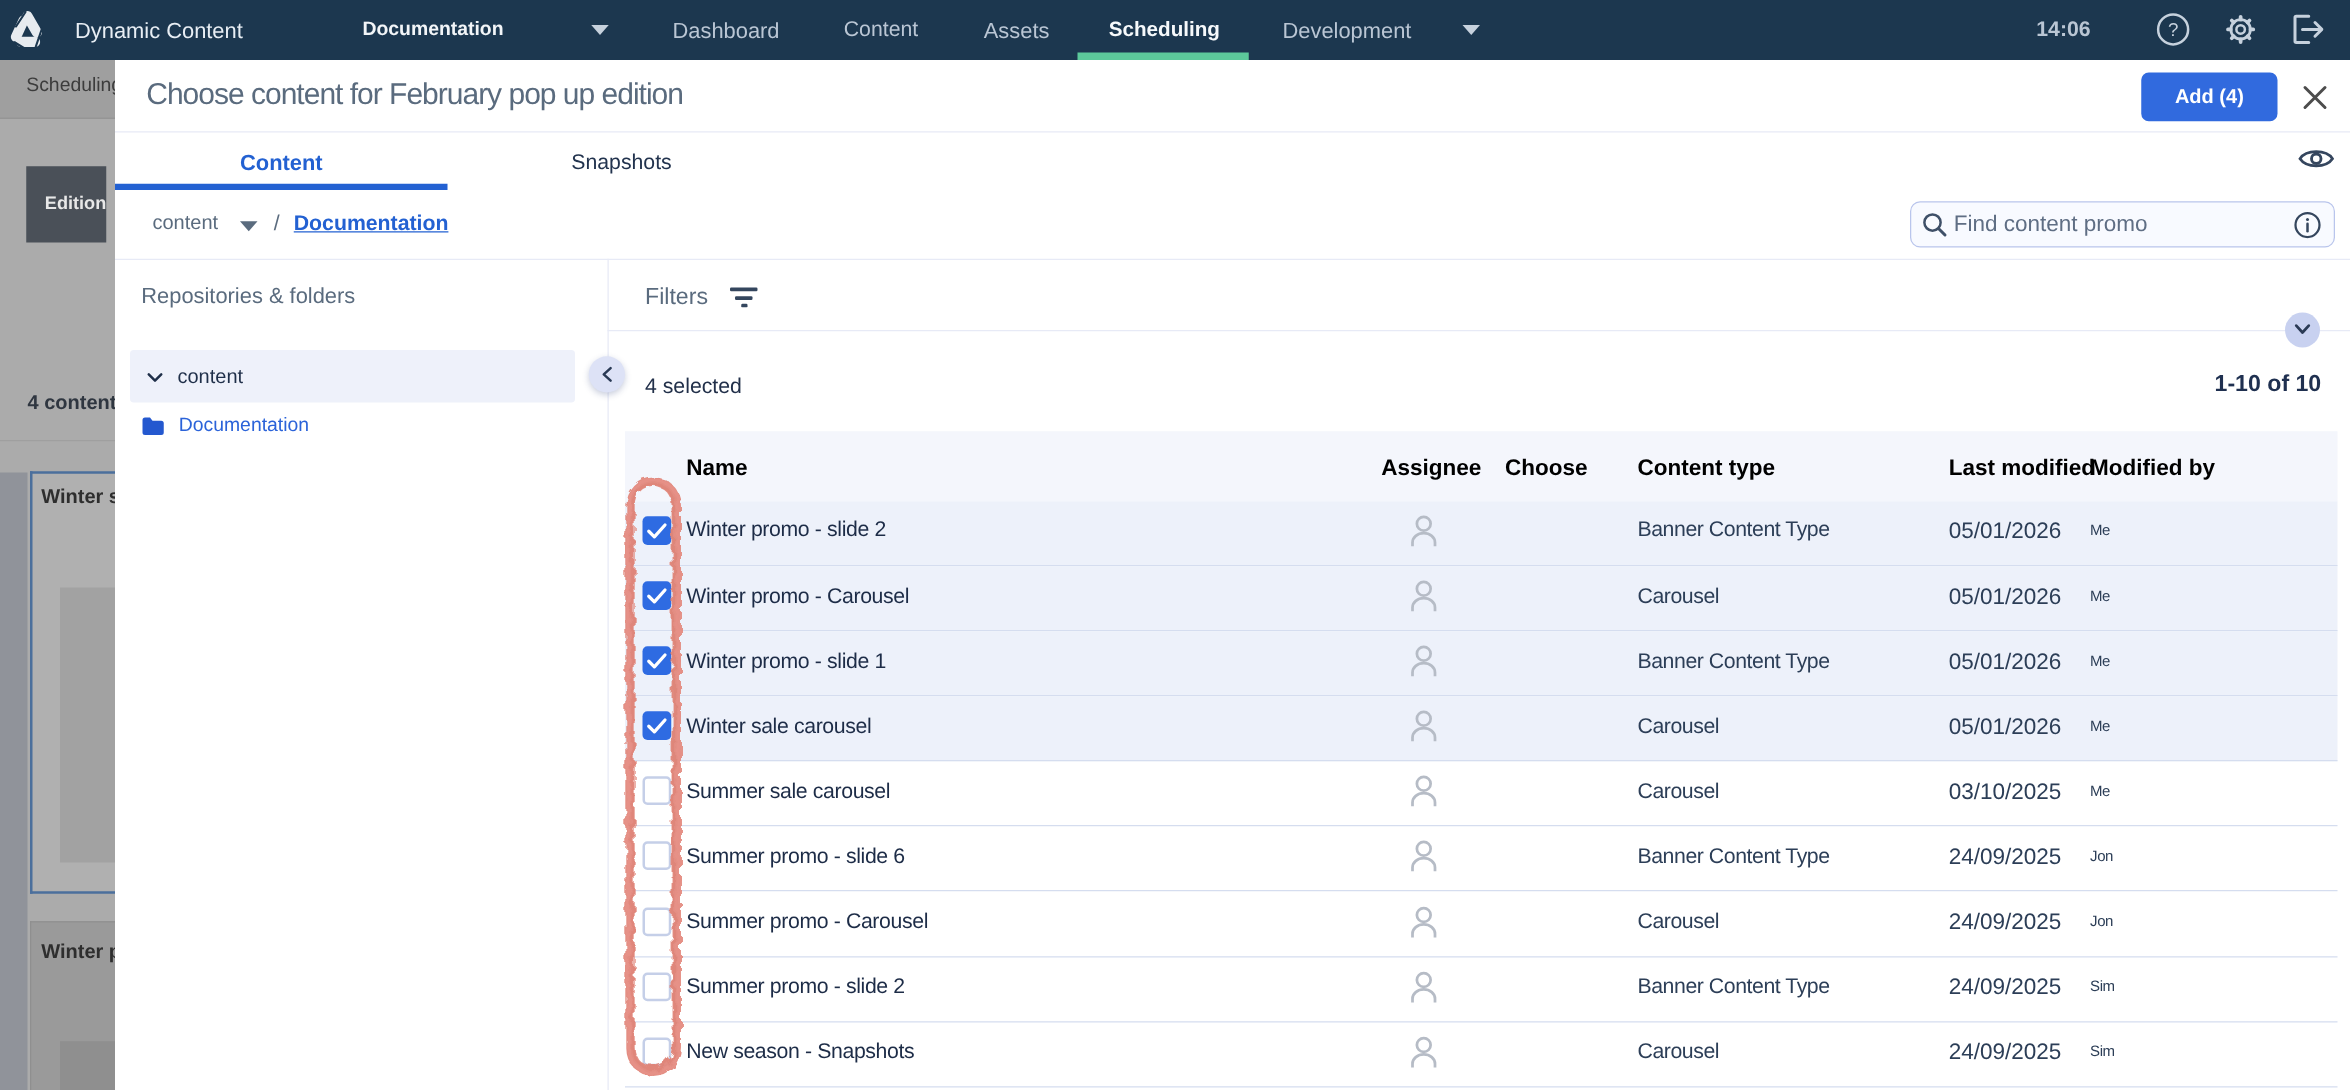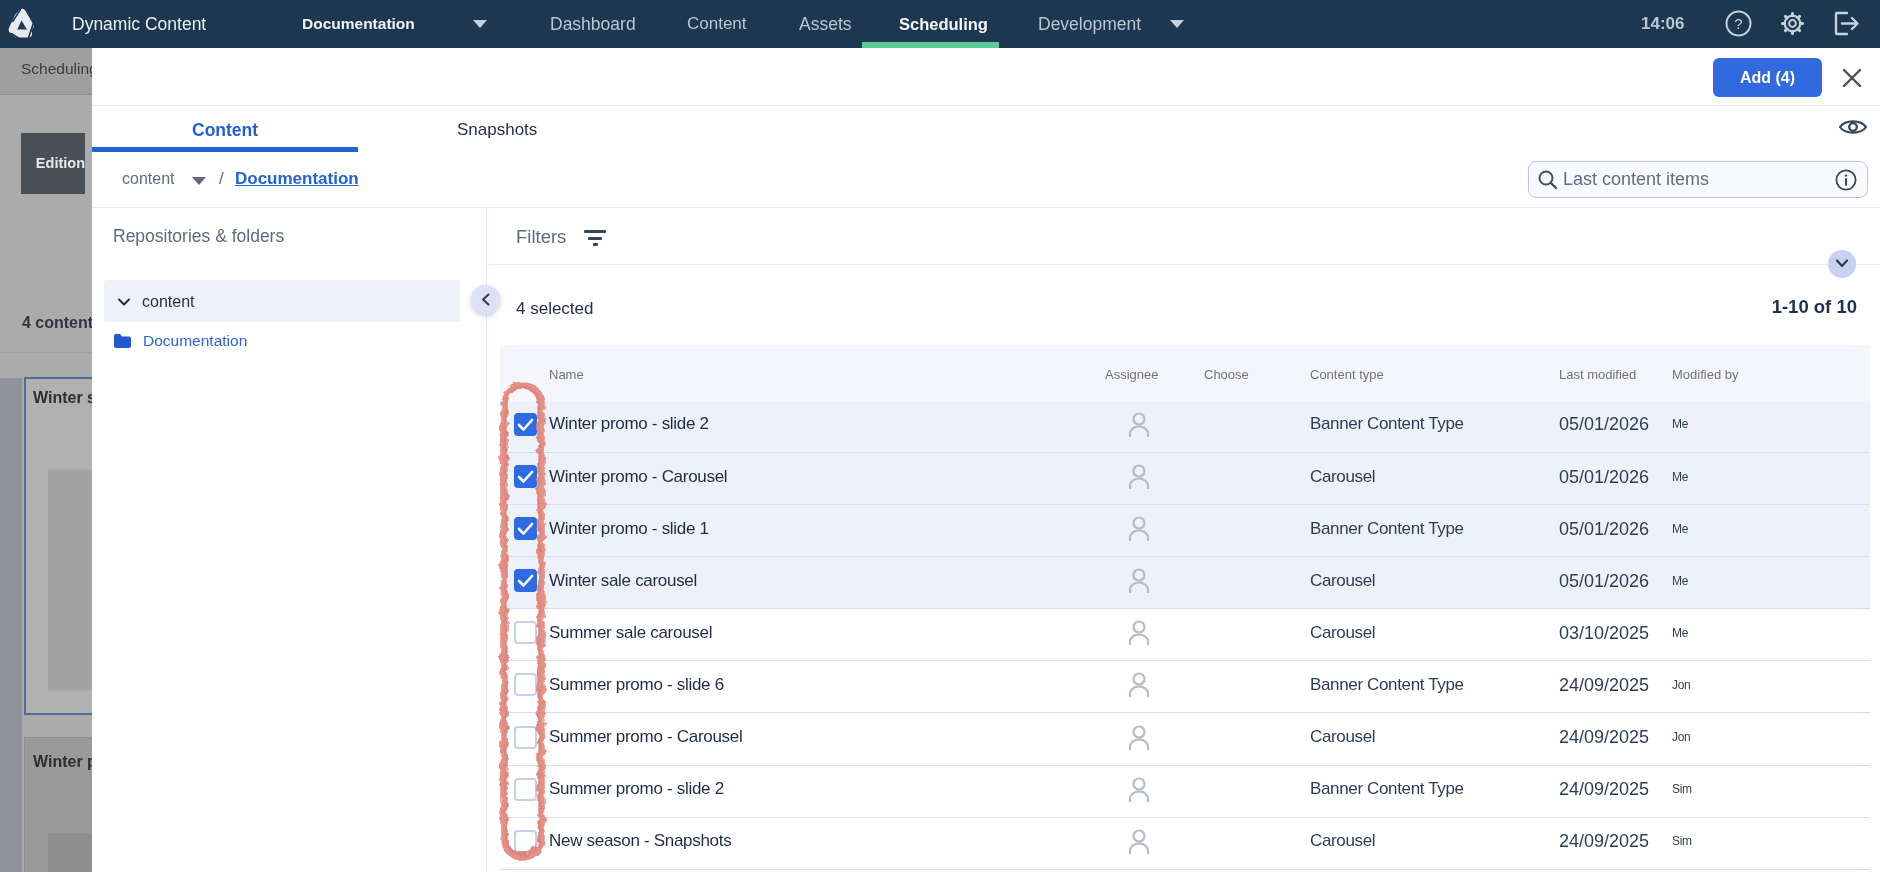"Dynamic Content" .navtxt { margin-left: 12px -> none }
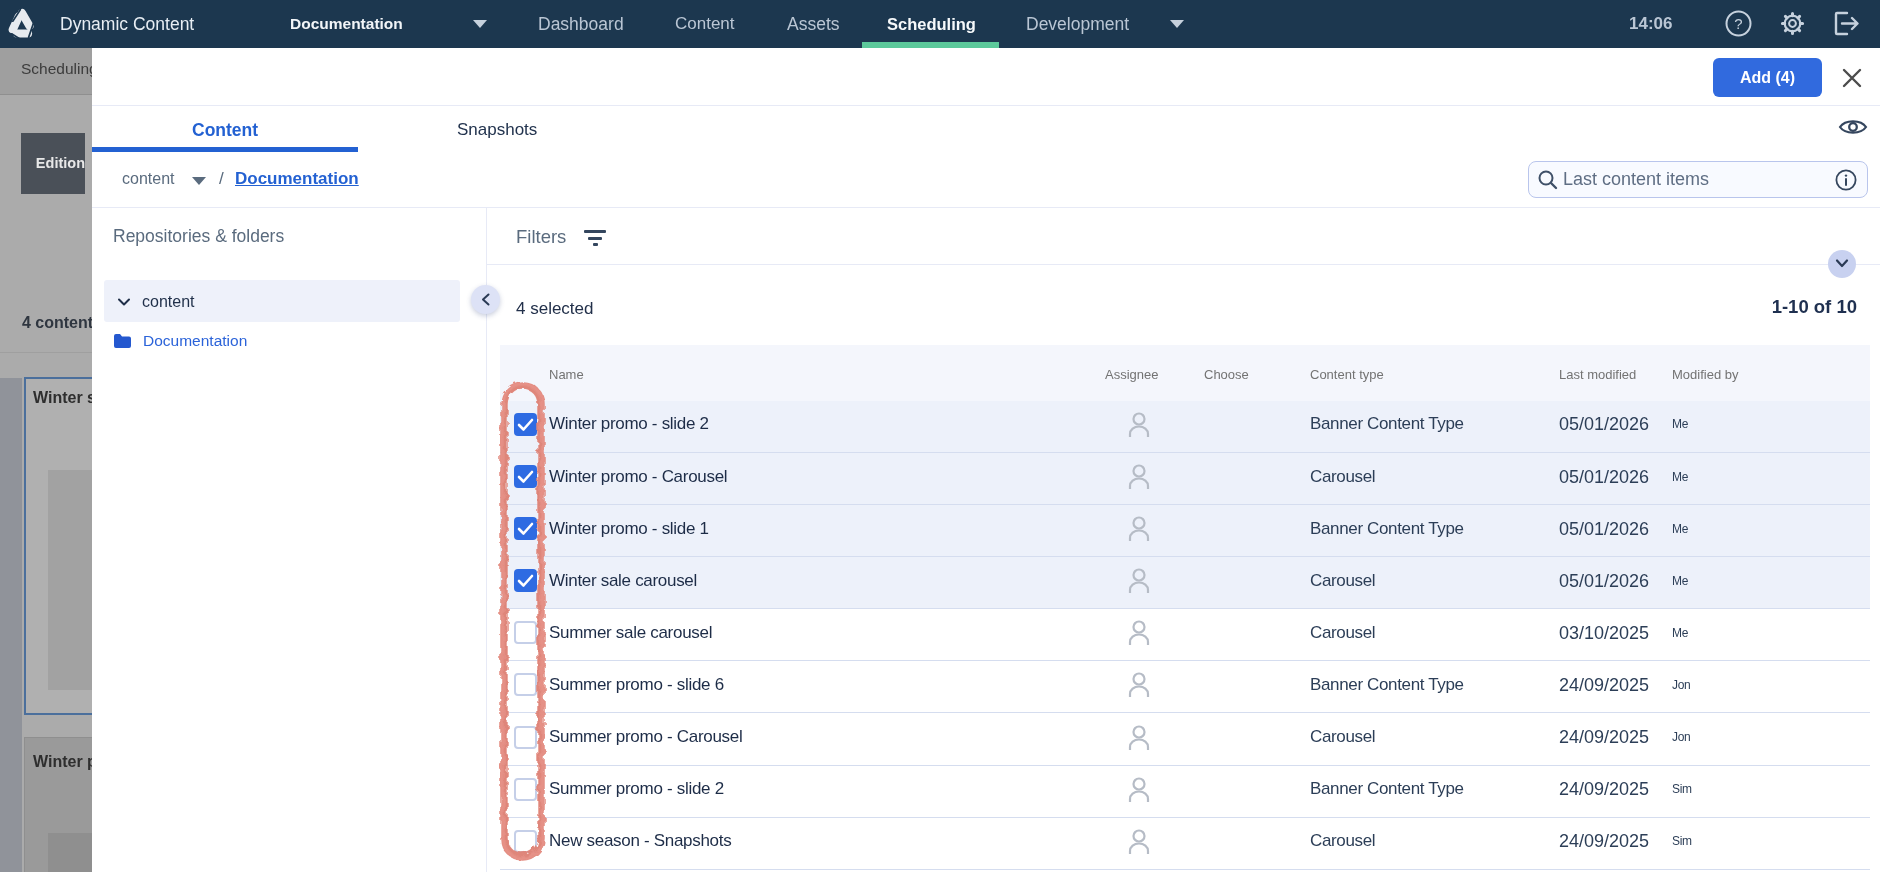"Choose content for February pop" div { html: none -> <div>Choose content for February pop up edition</div> }
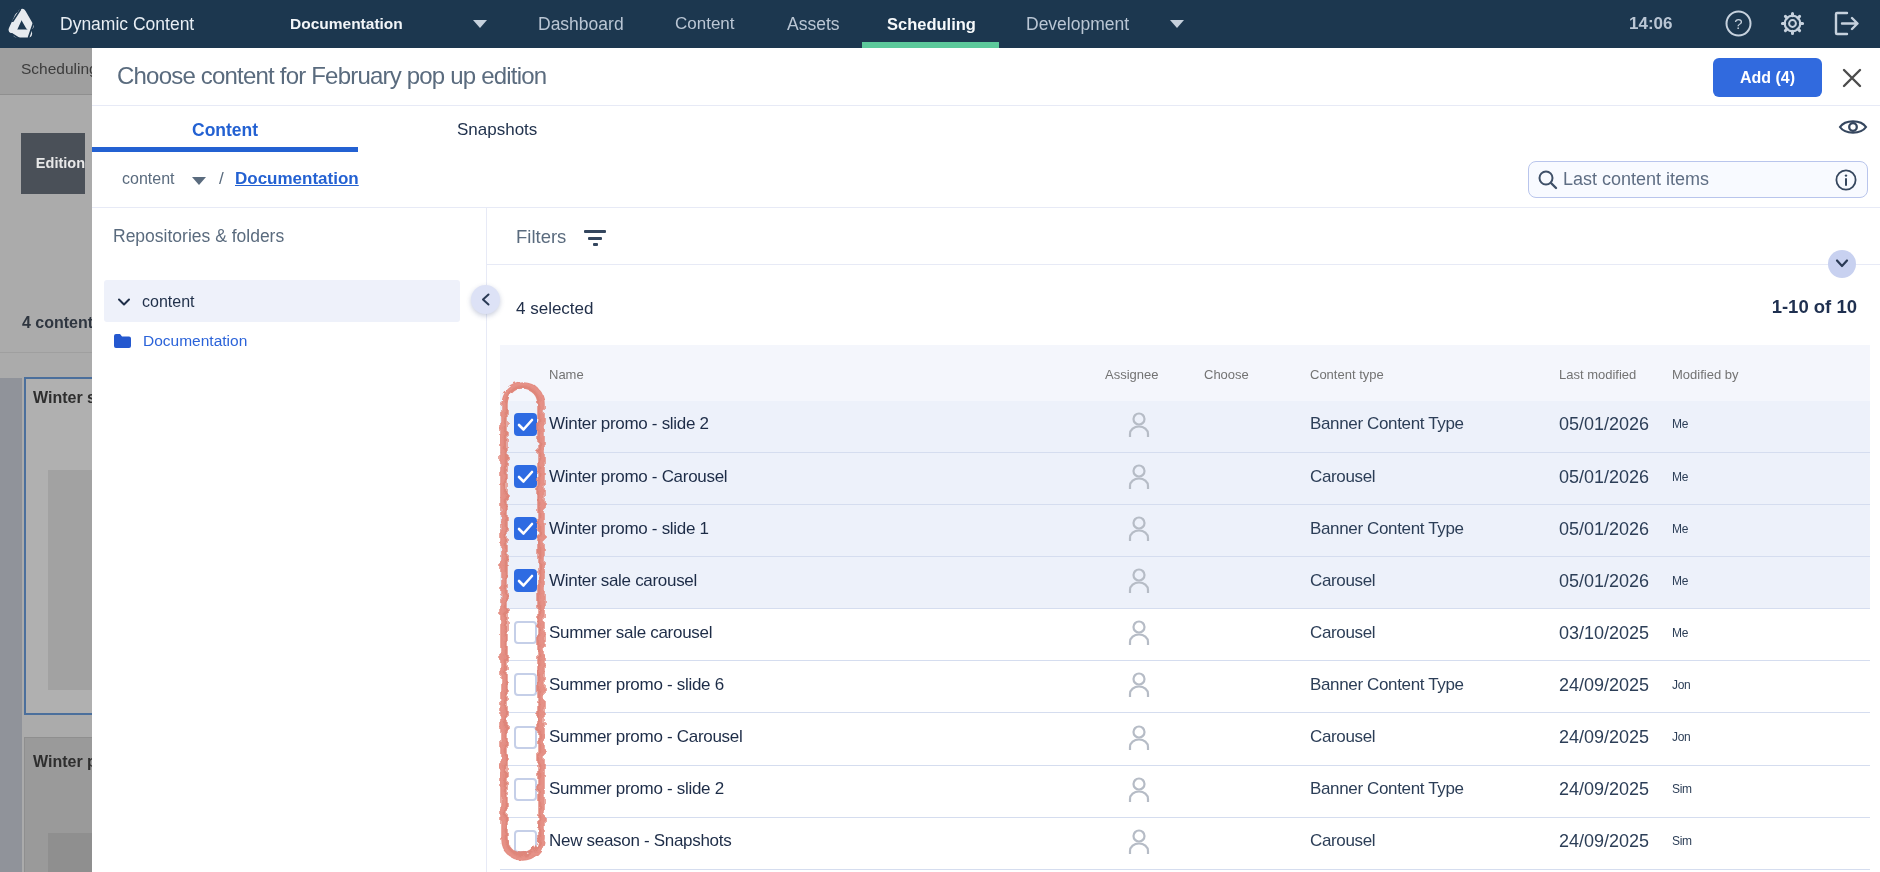"Last content items" span { text: Last content items -> Find content promo }
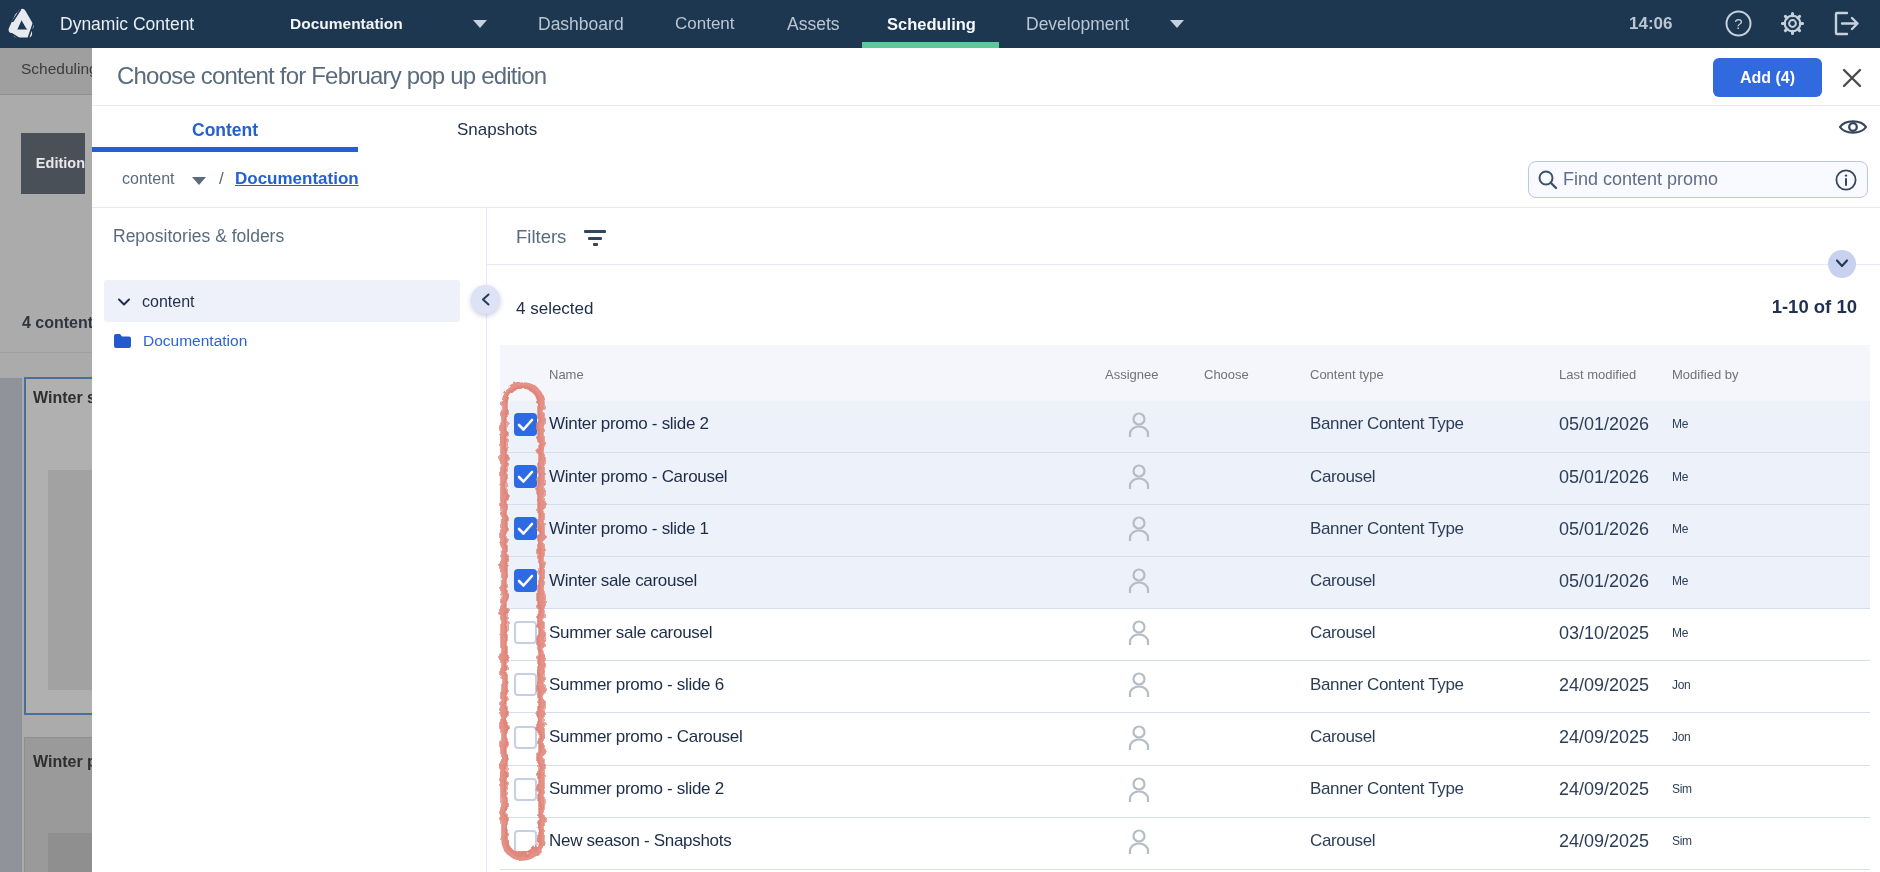"Name" .th { color: #737373 -> #000000; font-size: 13px -> 18px; font-weight: normal -> bold }
